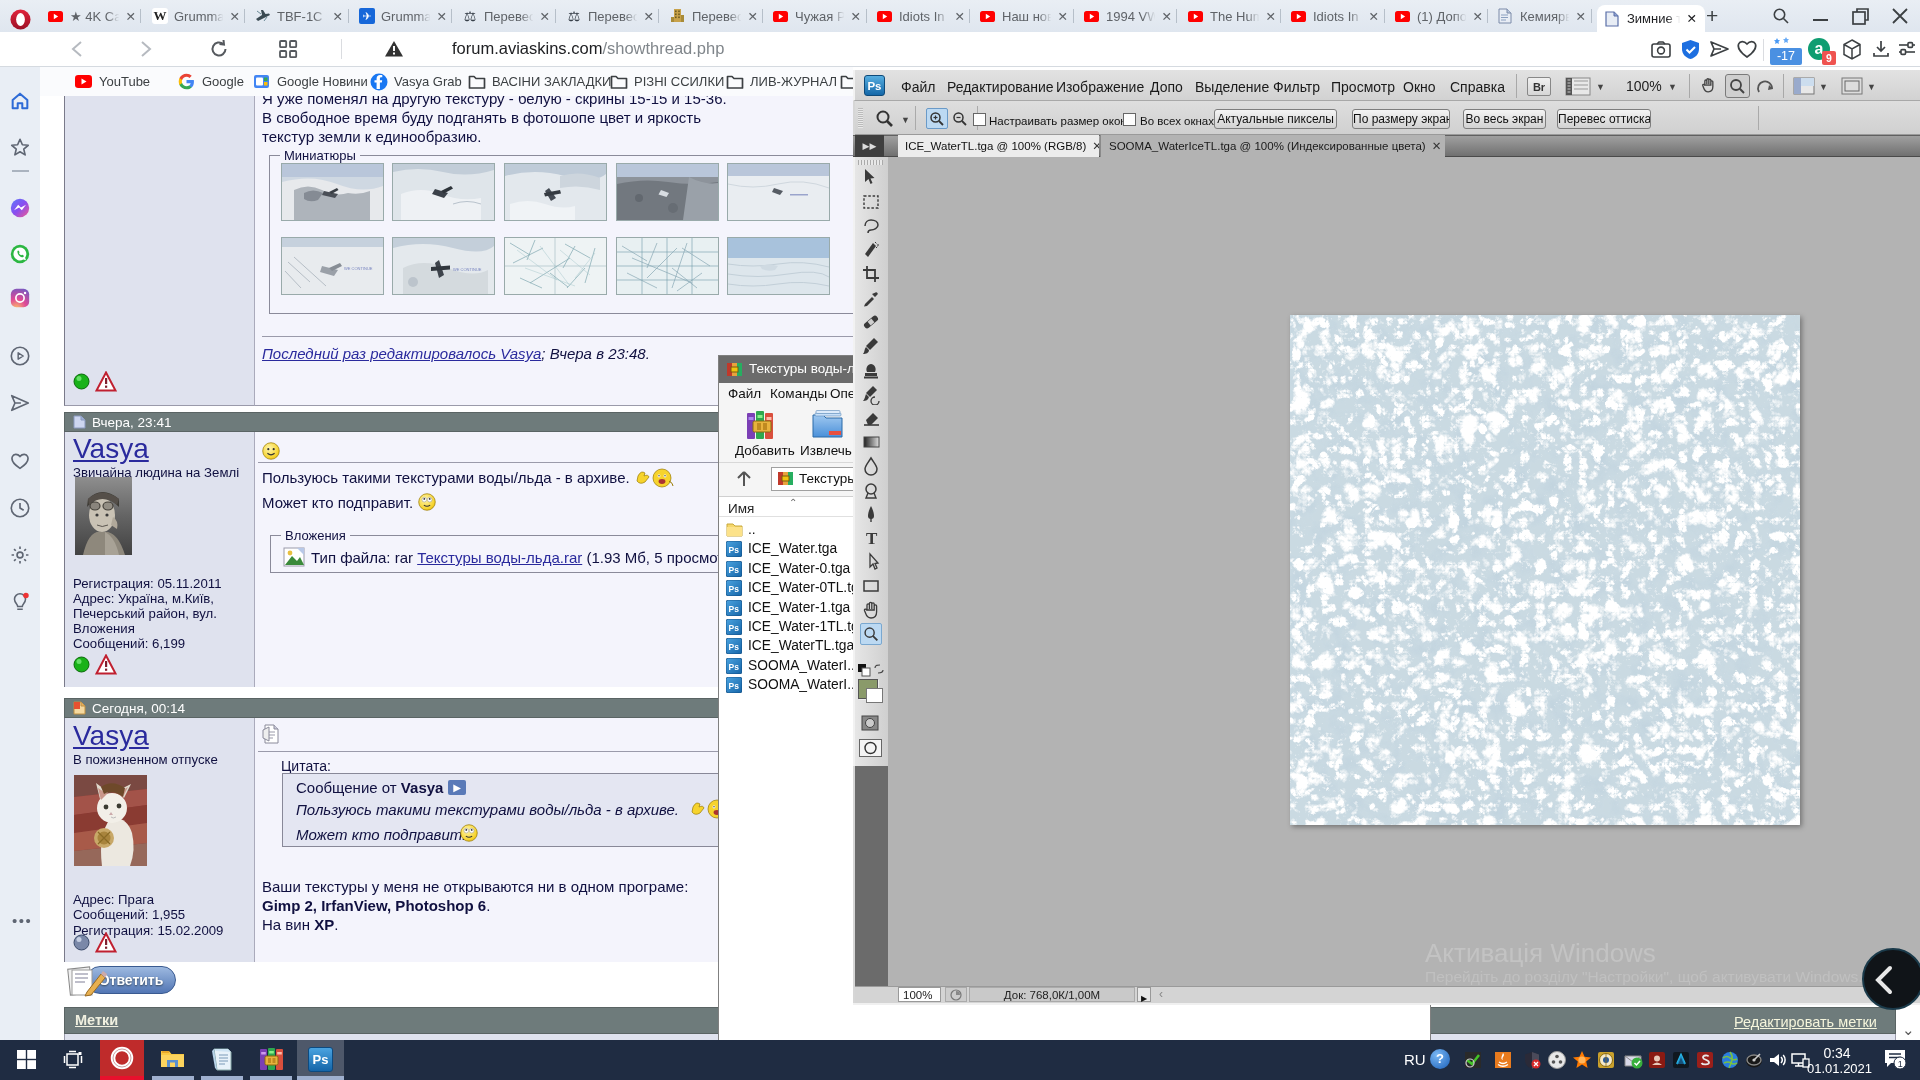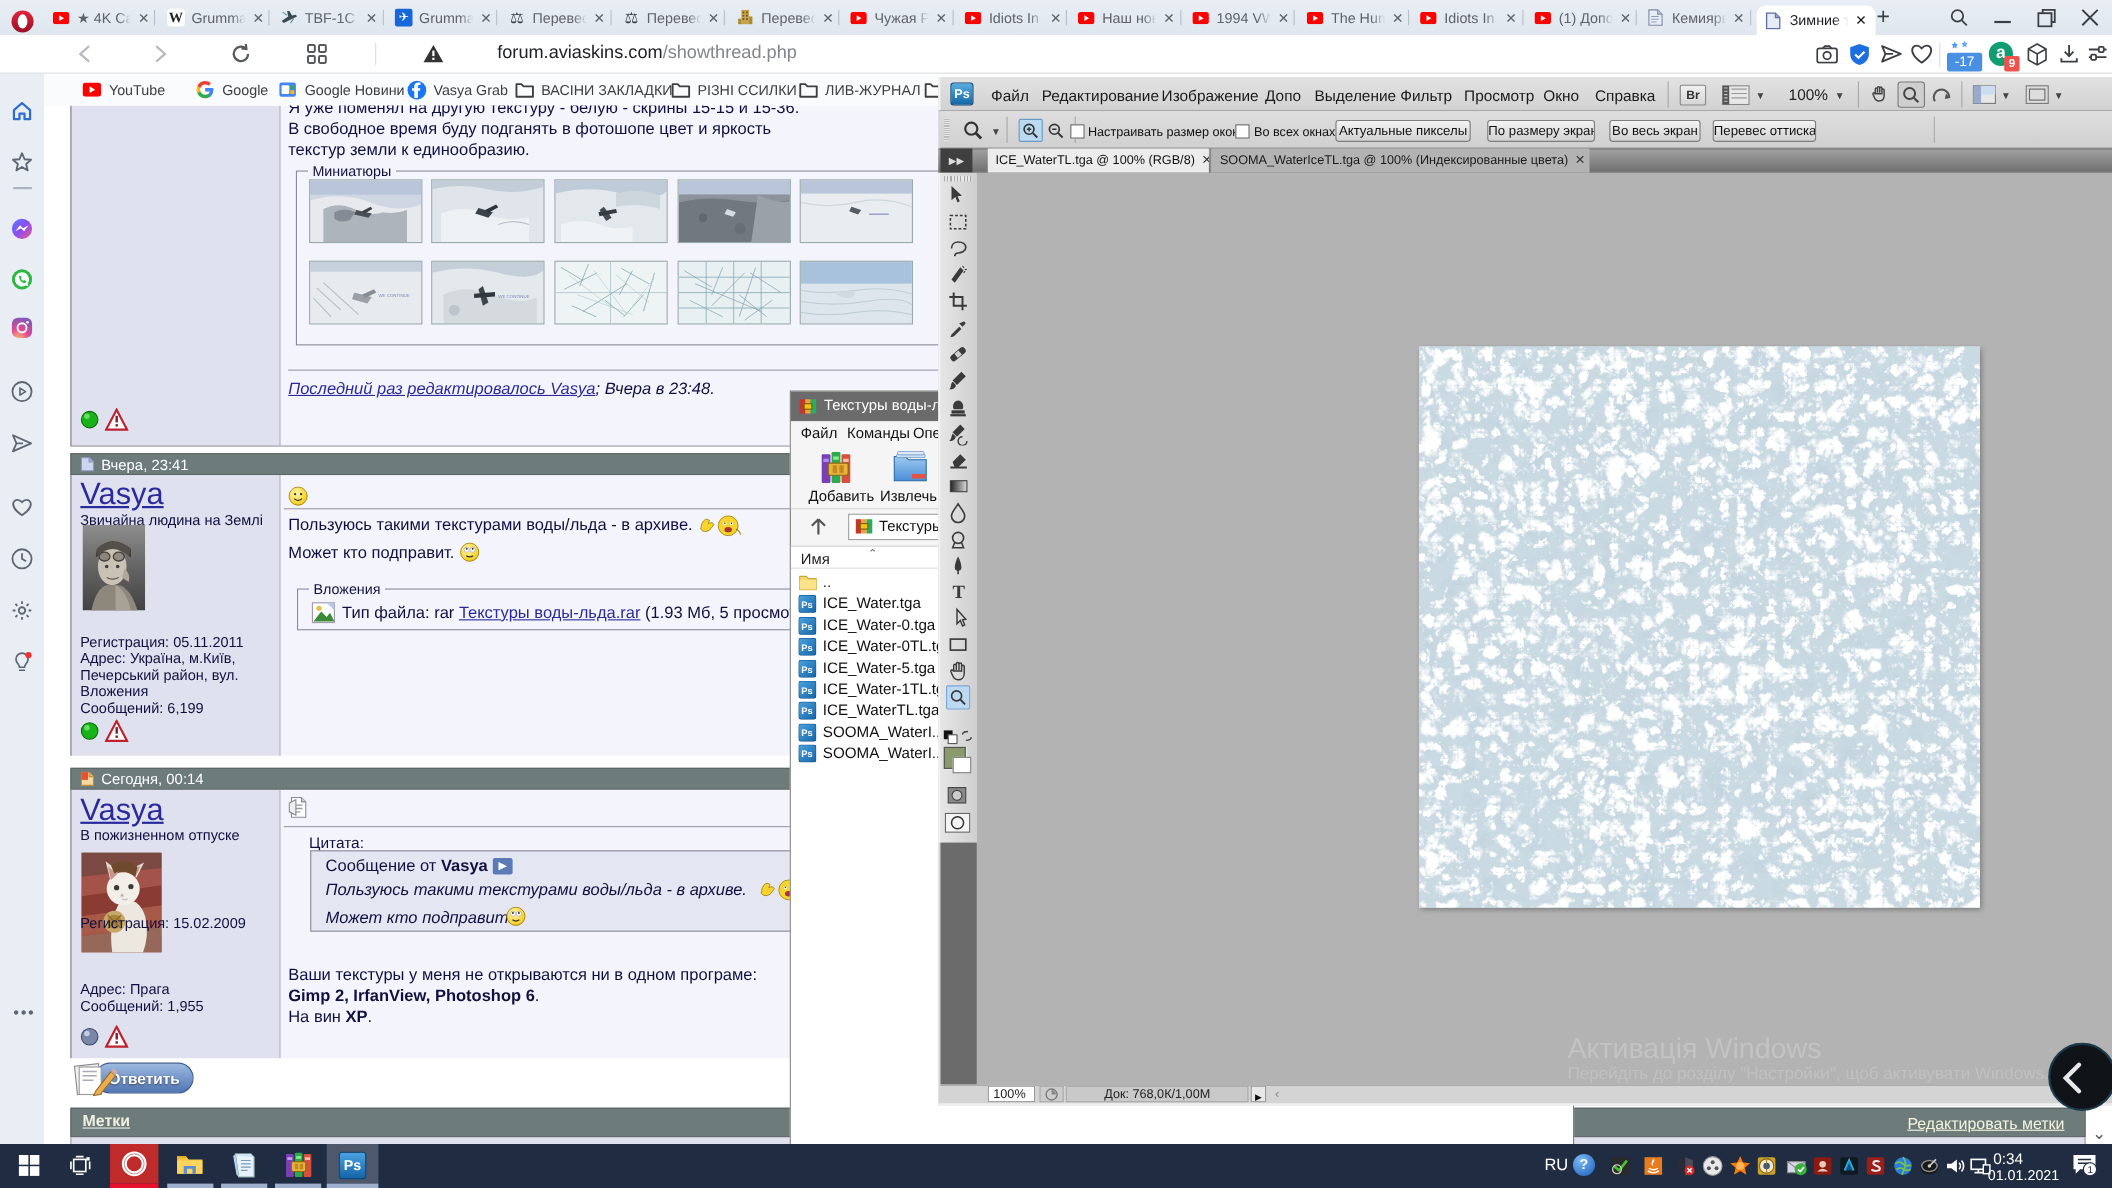"ICE_Water-5.tga" span { text: Water-5.tga -> Water-1.tga }
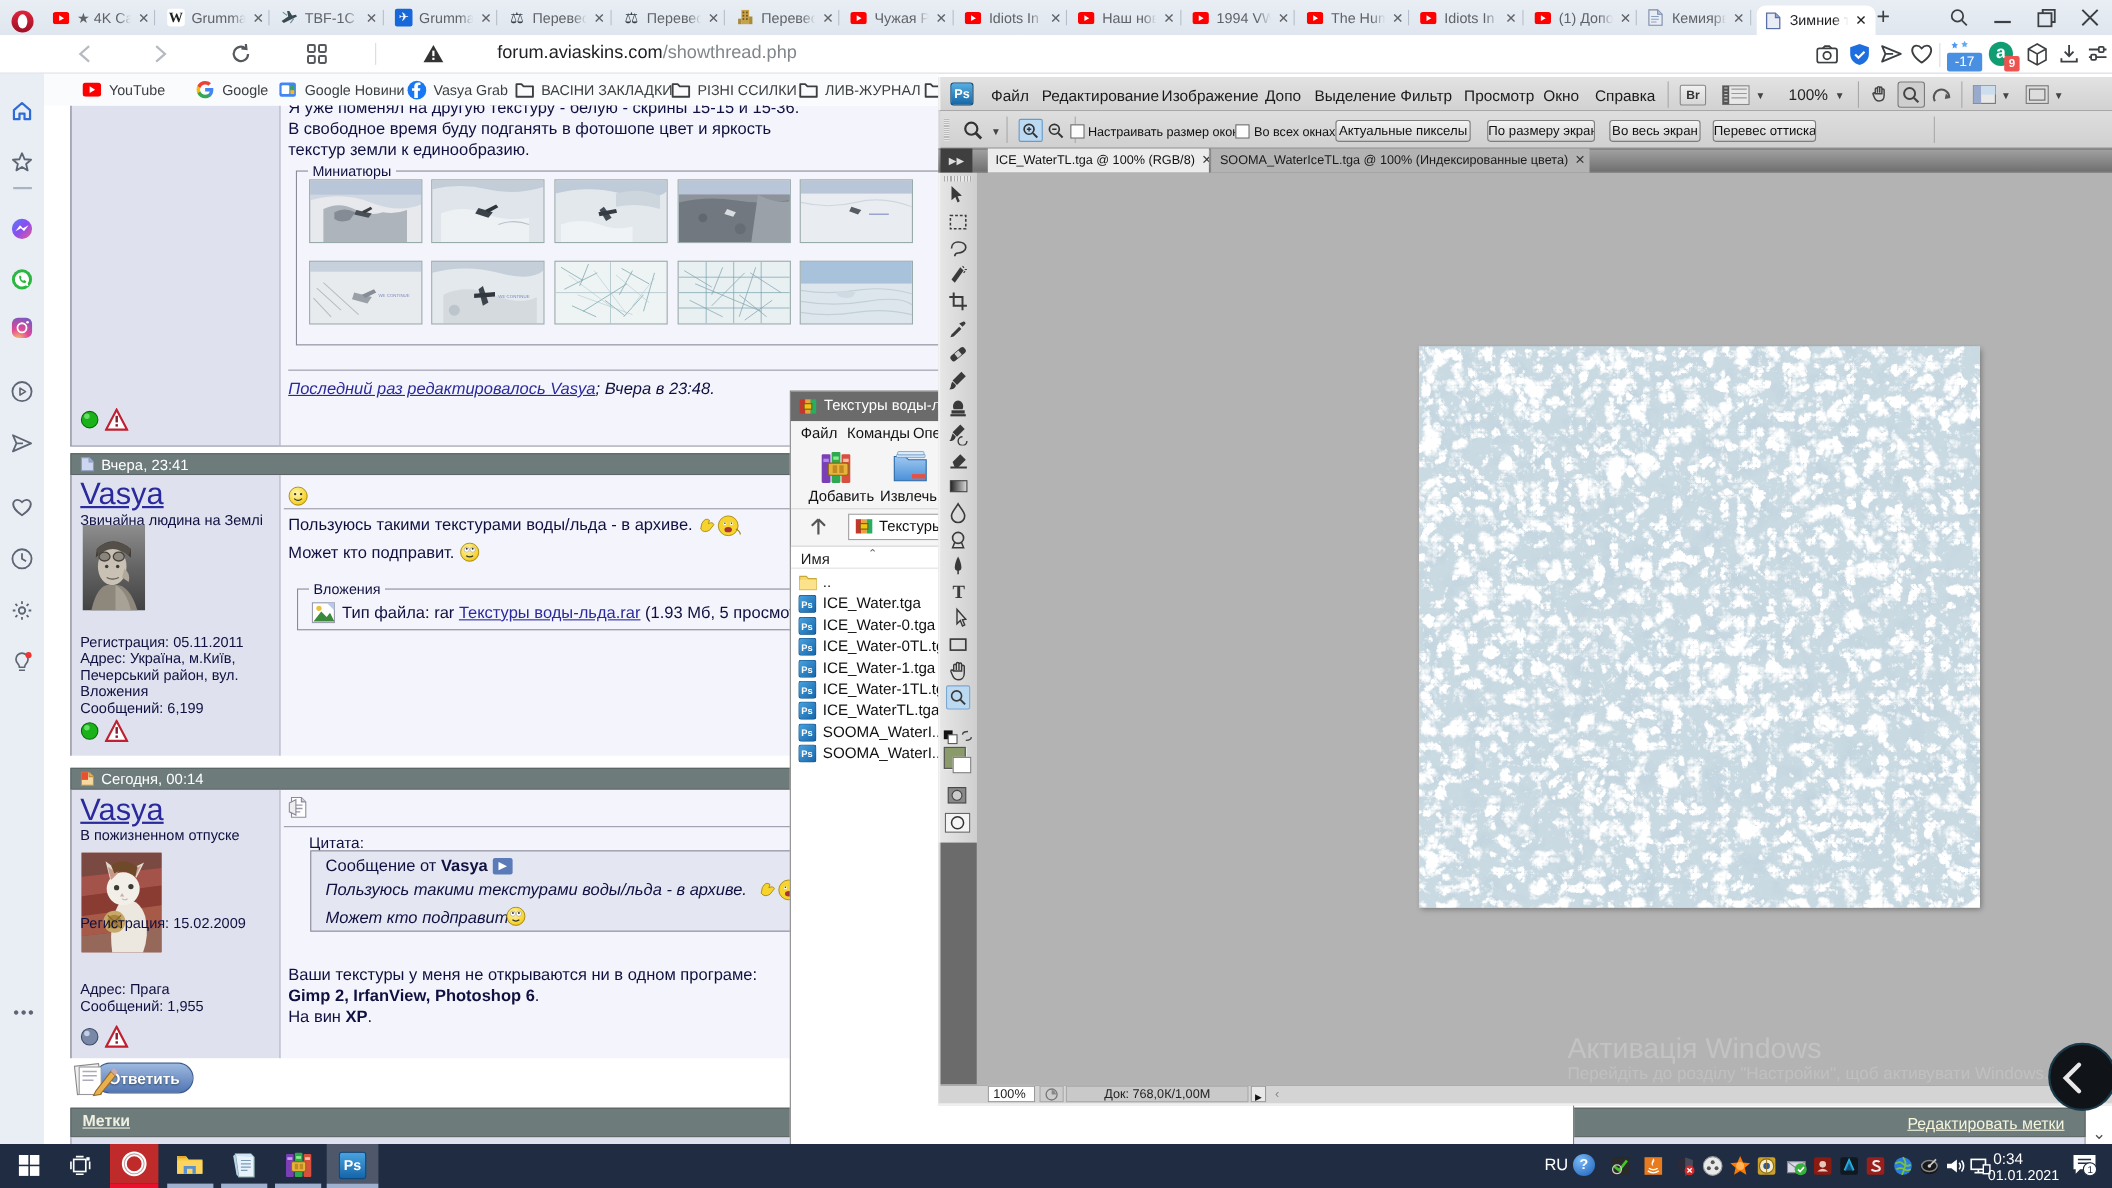"Регистрация: 15.02.2009" div.abs { top: 736px -> 827px }
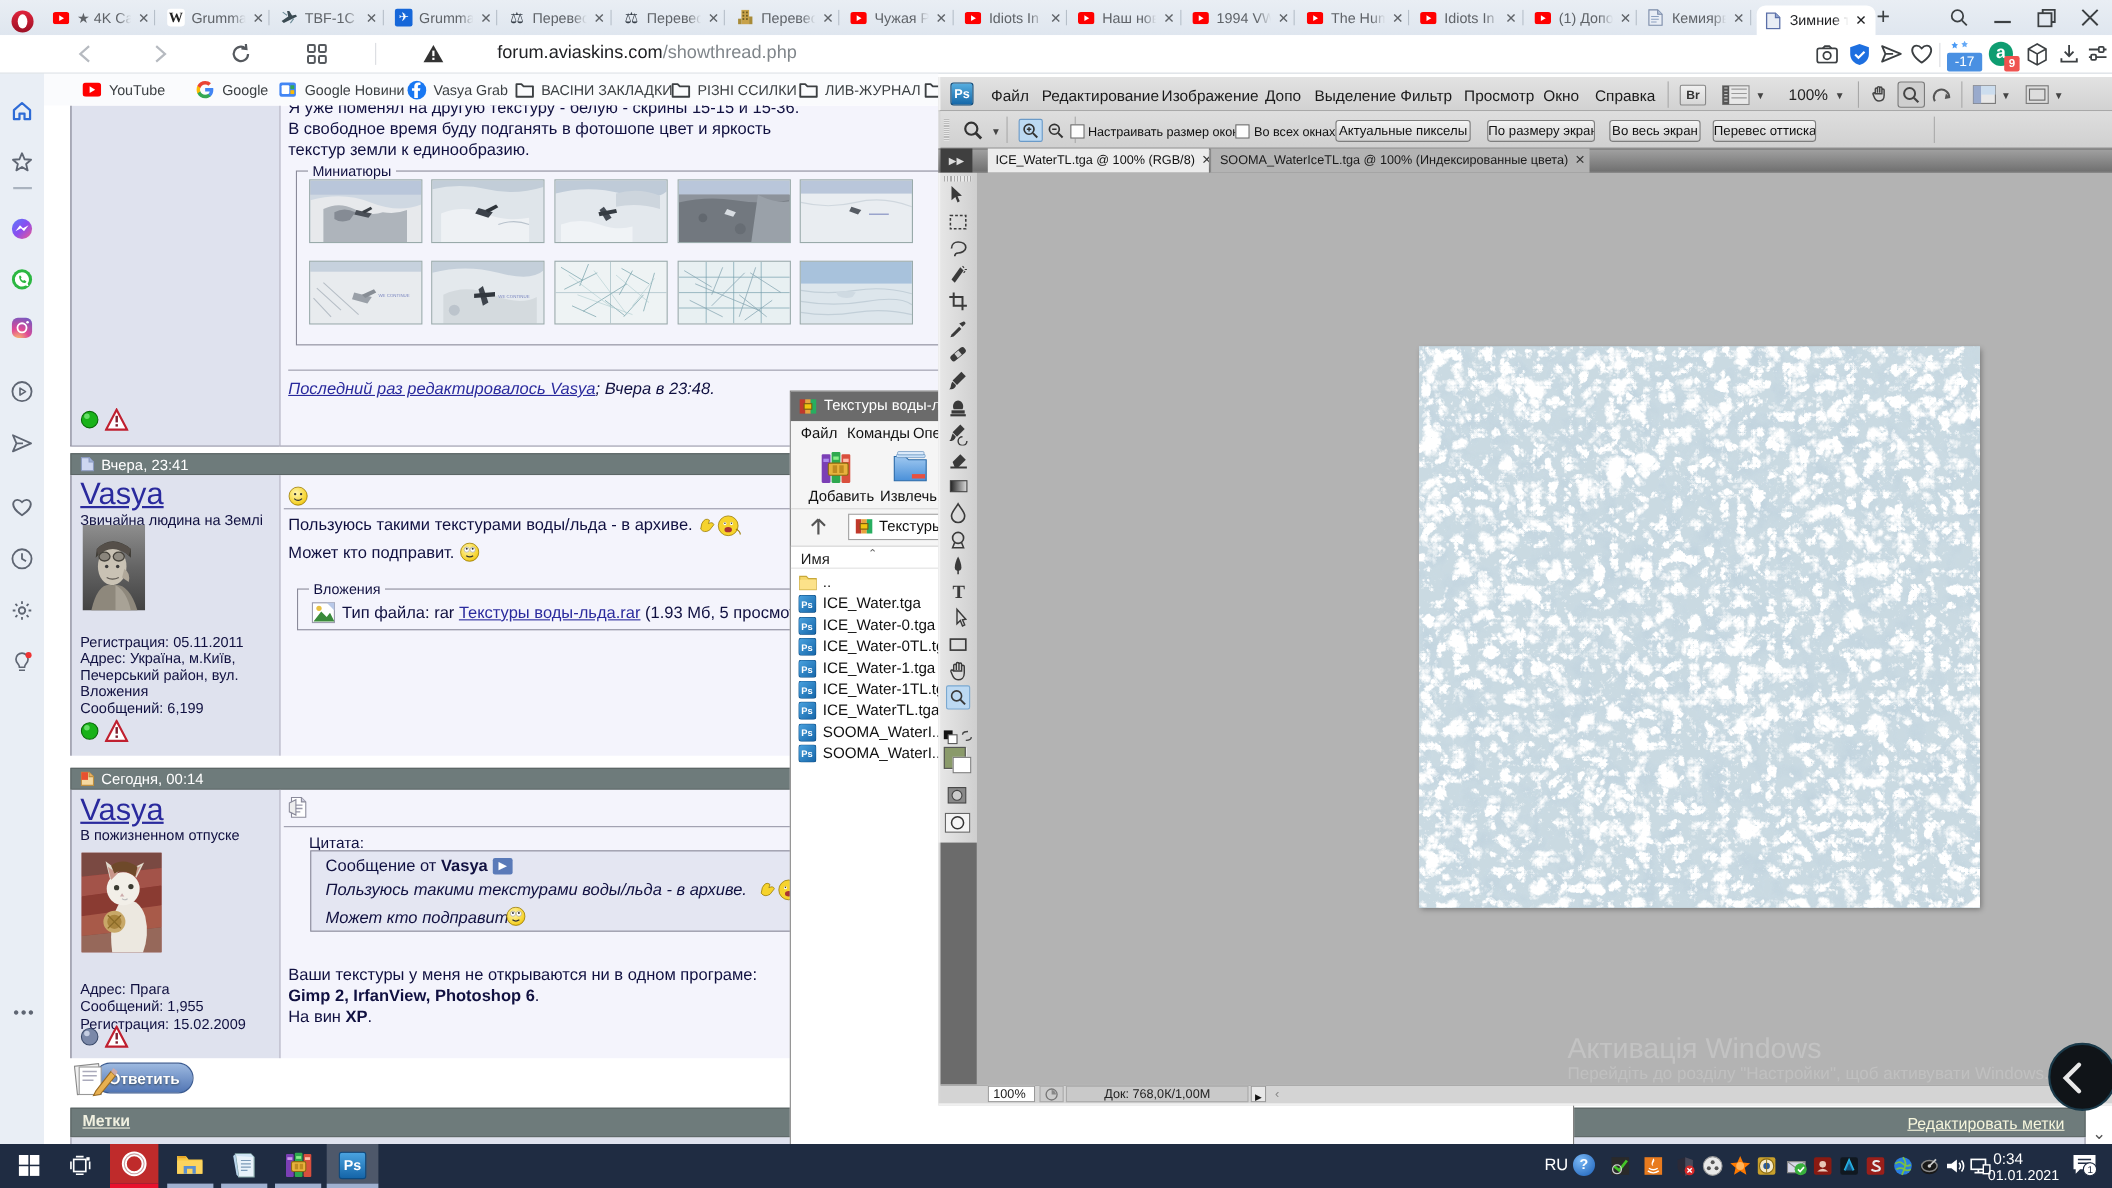"0:34" div.abs { text-align: left -> center }
